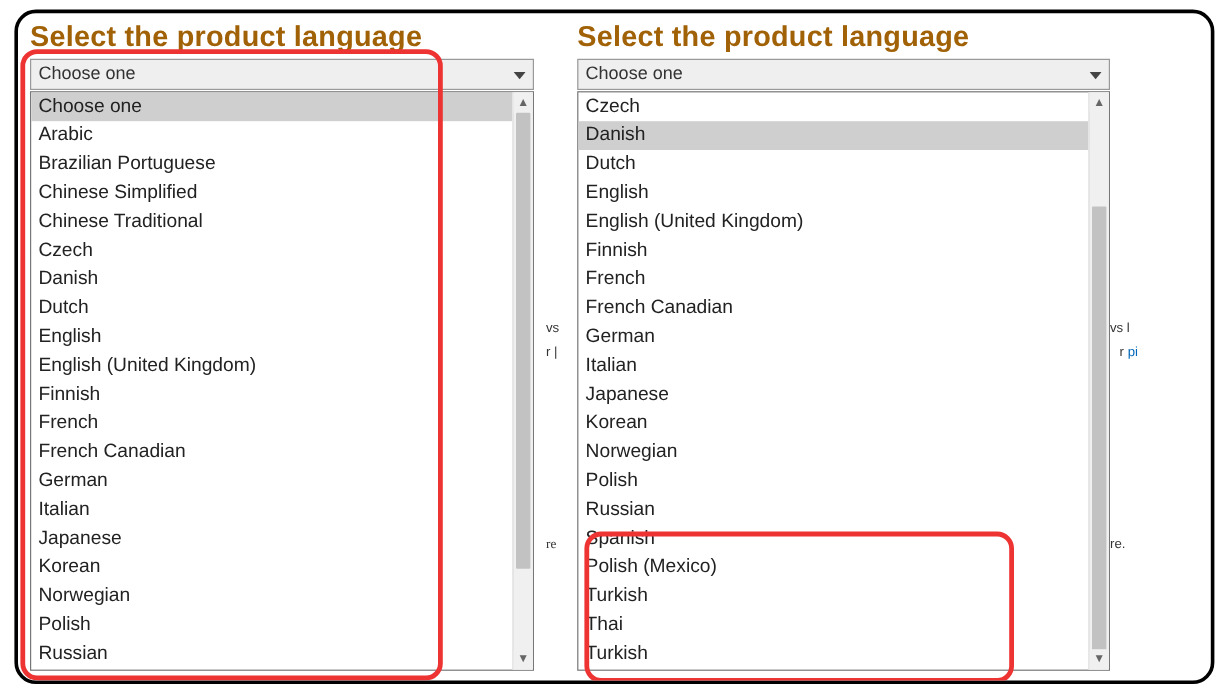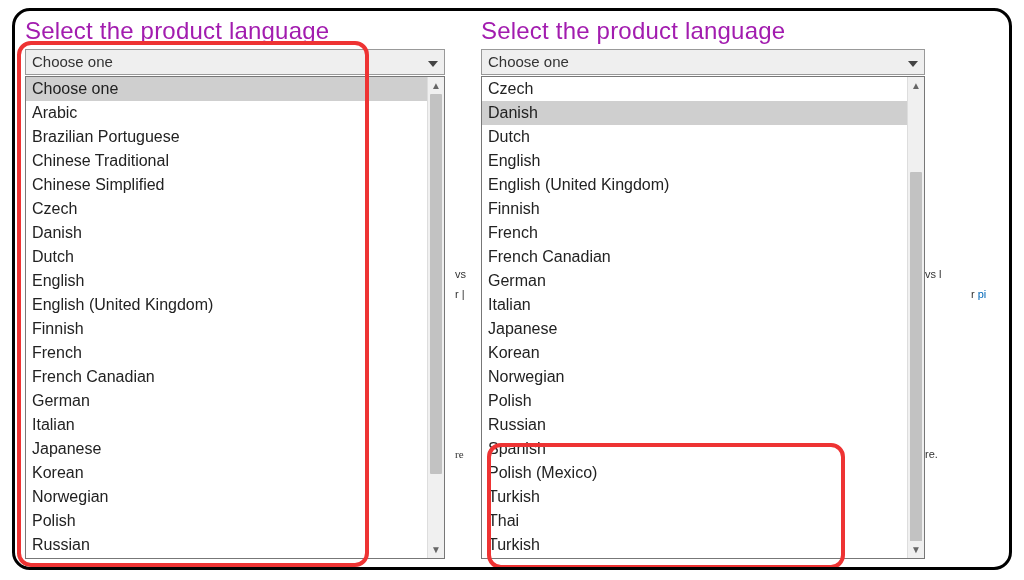"Select the product language" .title { color: #a21caf -> #a16207; font-weight: 400 -> 700 }
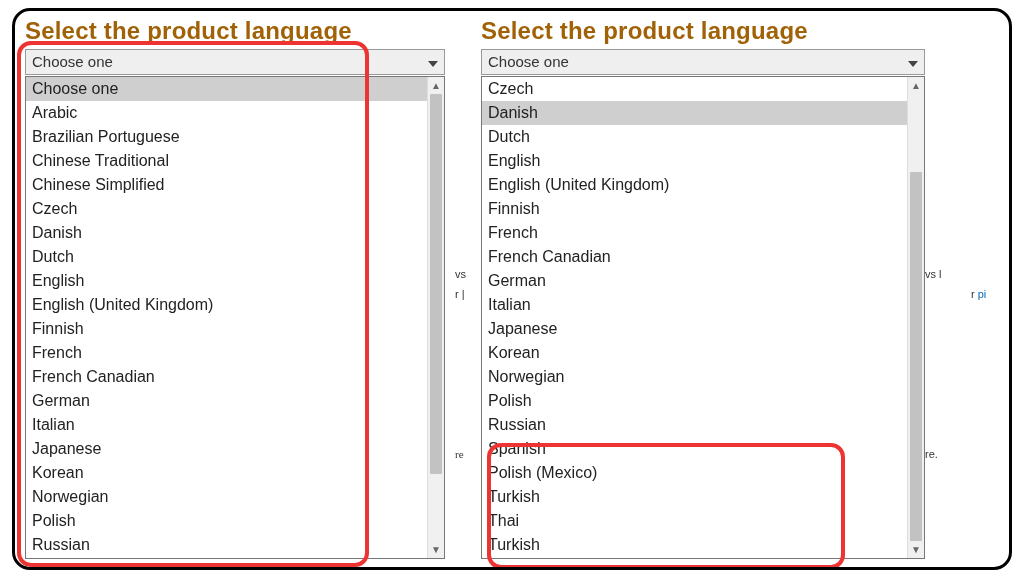"Chinese Traditional" div.opt { order: before "Chinese Simplified" -> after "Chinese Simplified" }
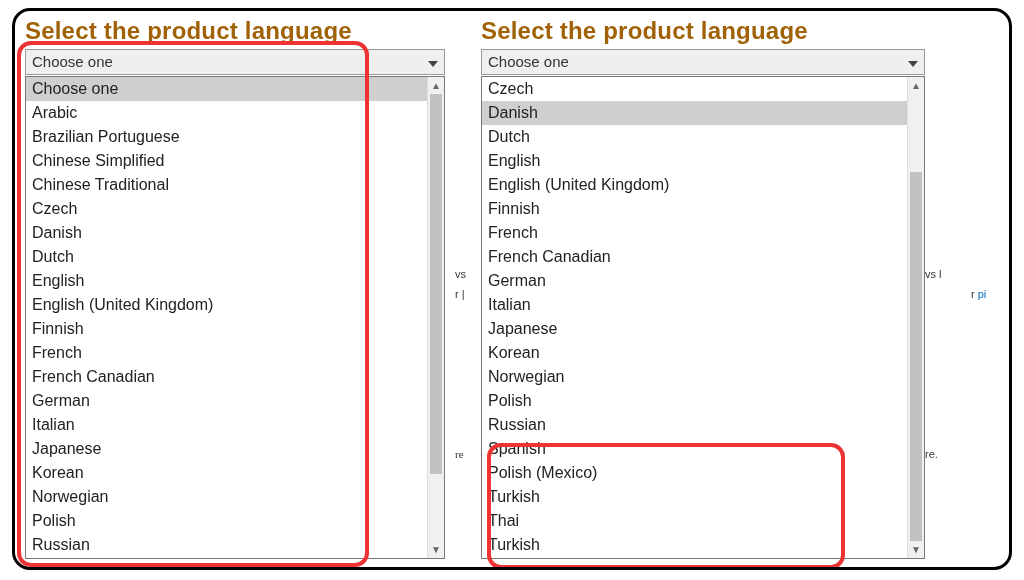"r pi" span.bgtext { left: 956px -> 918px }
